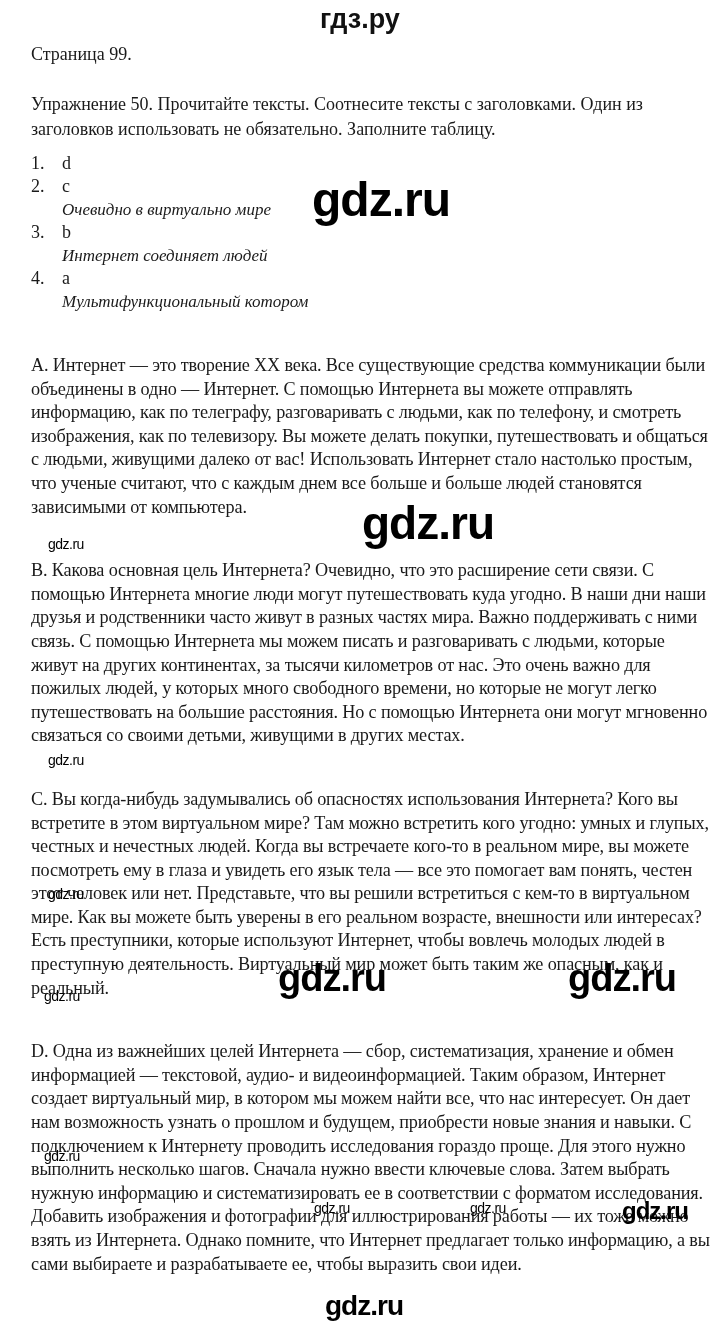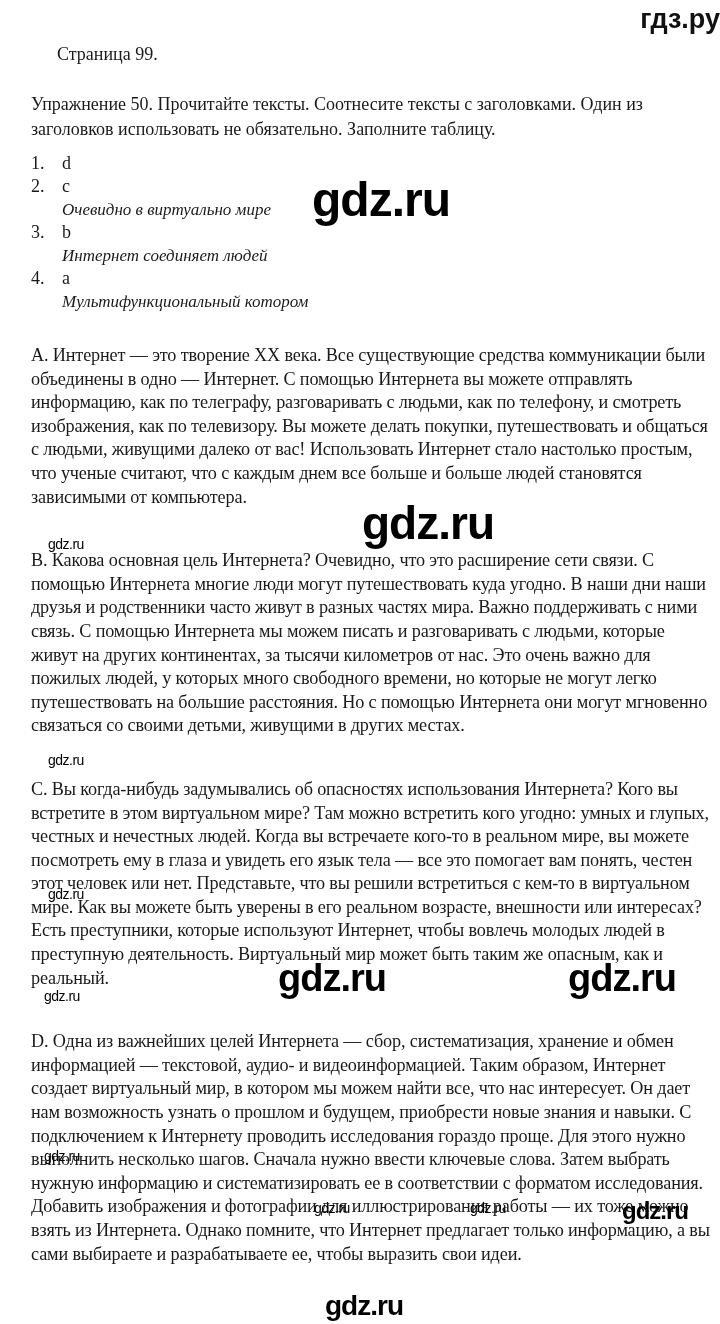"гдз.ру" .site-title { text-align: right -> center }
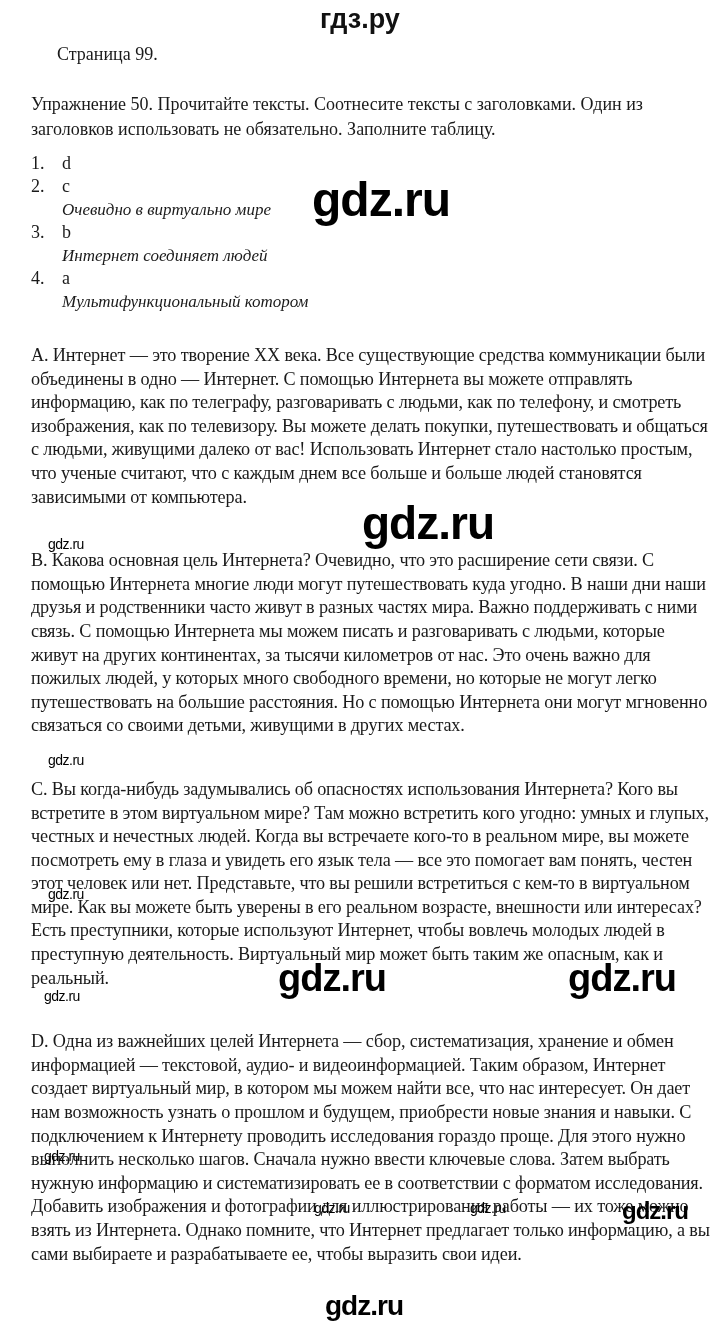"Страница 99." .page-label { margin-left: 26px -> none }
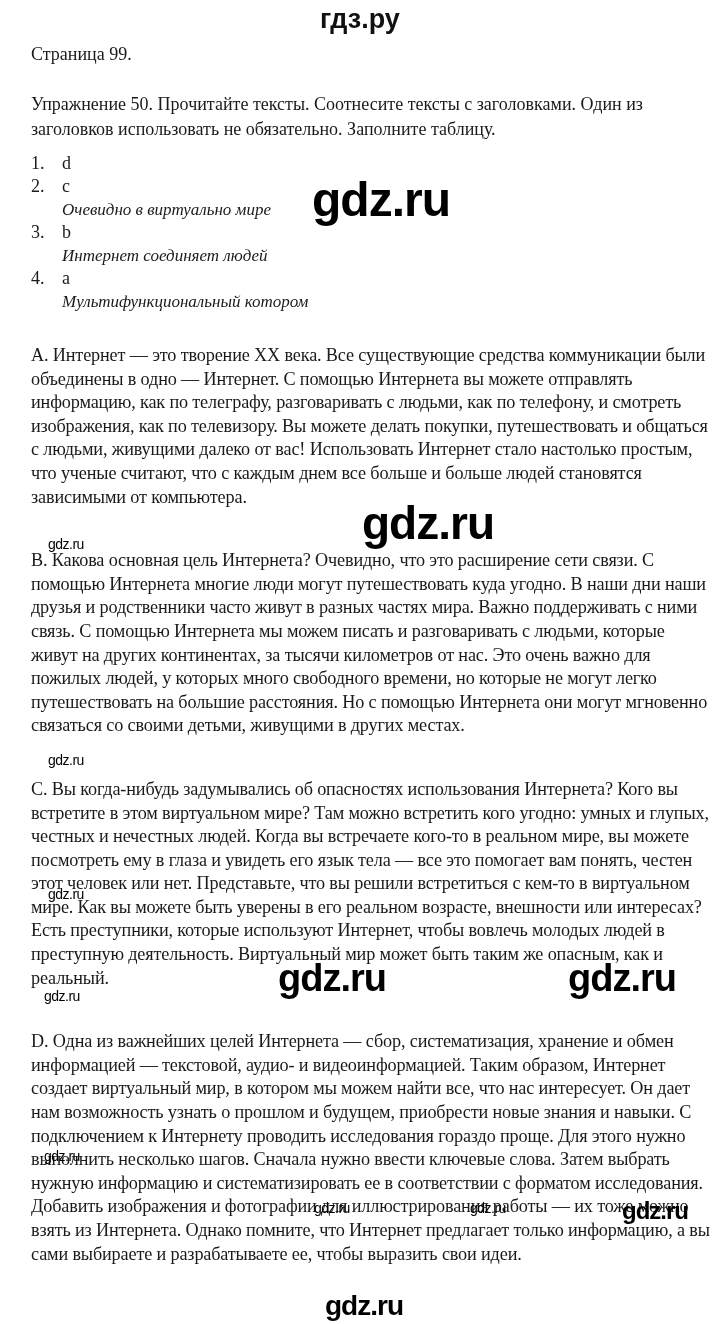"A. Интернет — это творение" .texts { top: 344px -> 354px }
